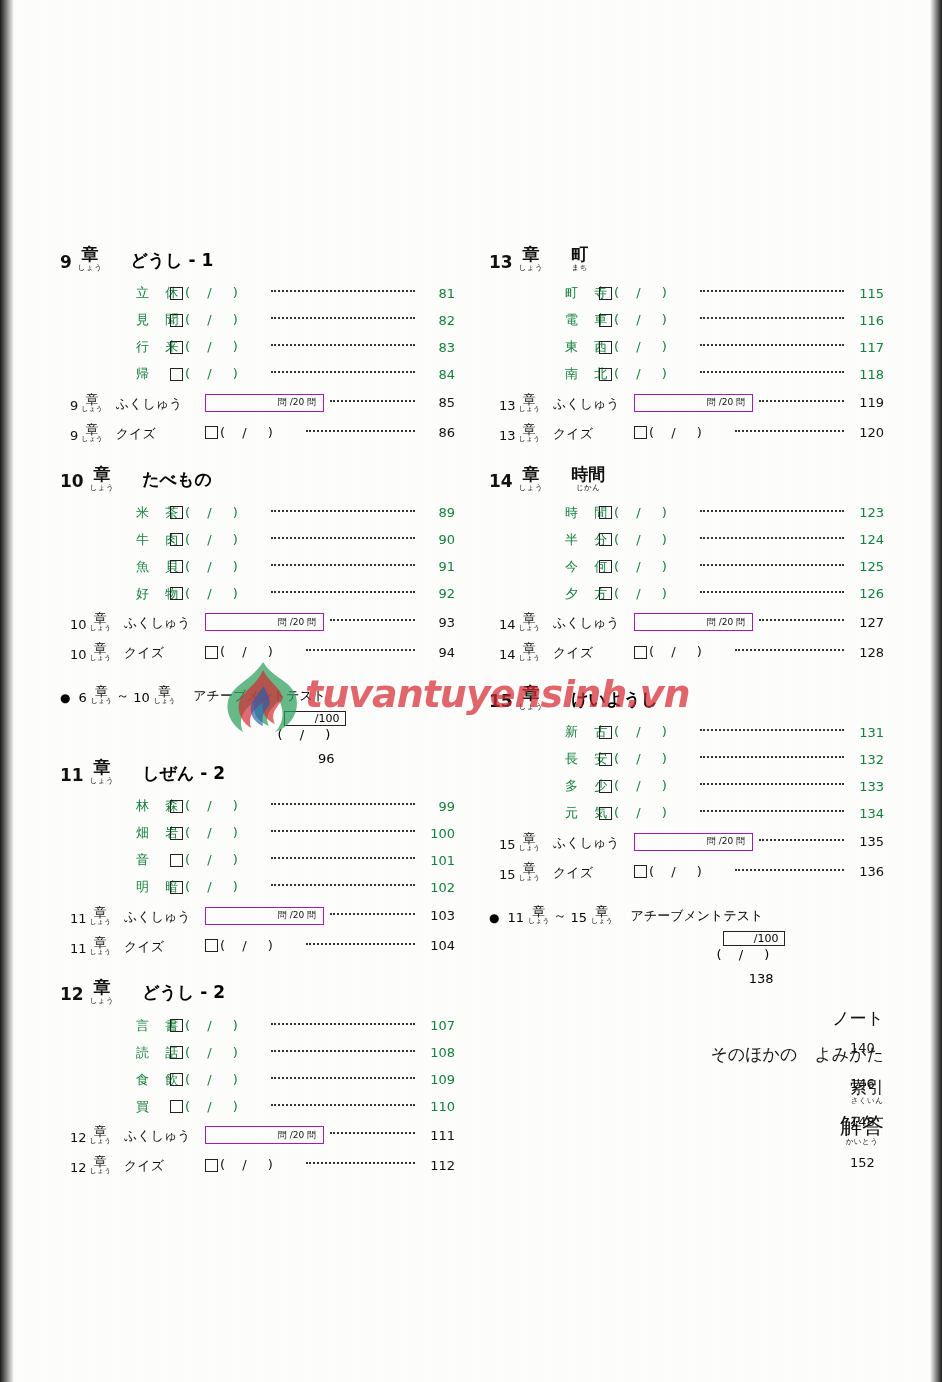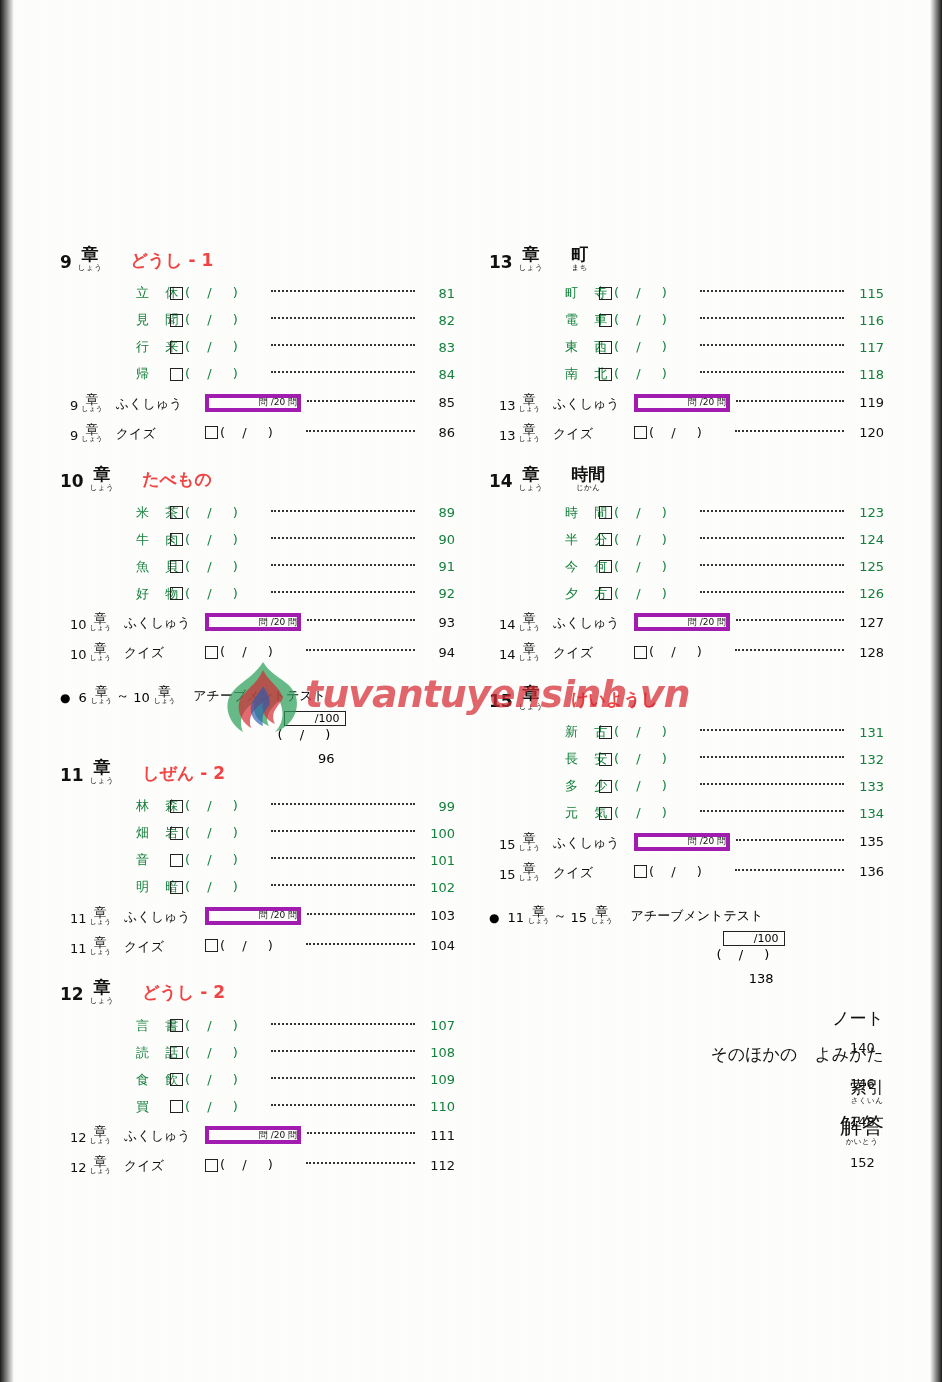"どうし - 1" .chap-title { color: #ef4444 -> #000000 }
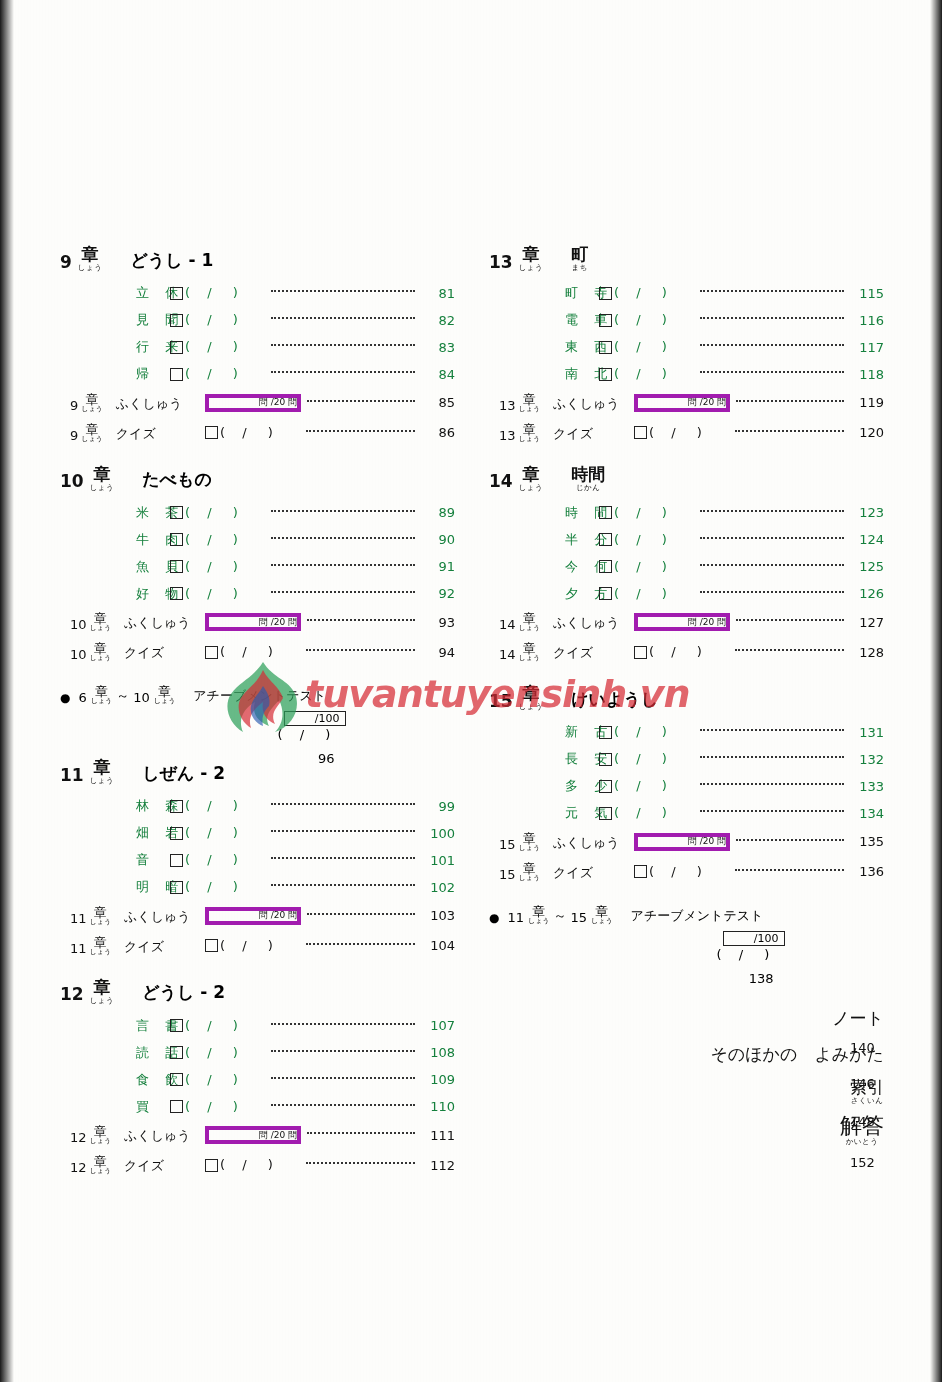"問 /20 問" .score-box { border: 4px solid #a21caf -> 1px solid #a21caf; padding-right: 0 -> 7px; width: 96px -> 119px }
